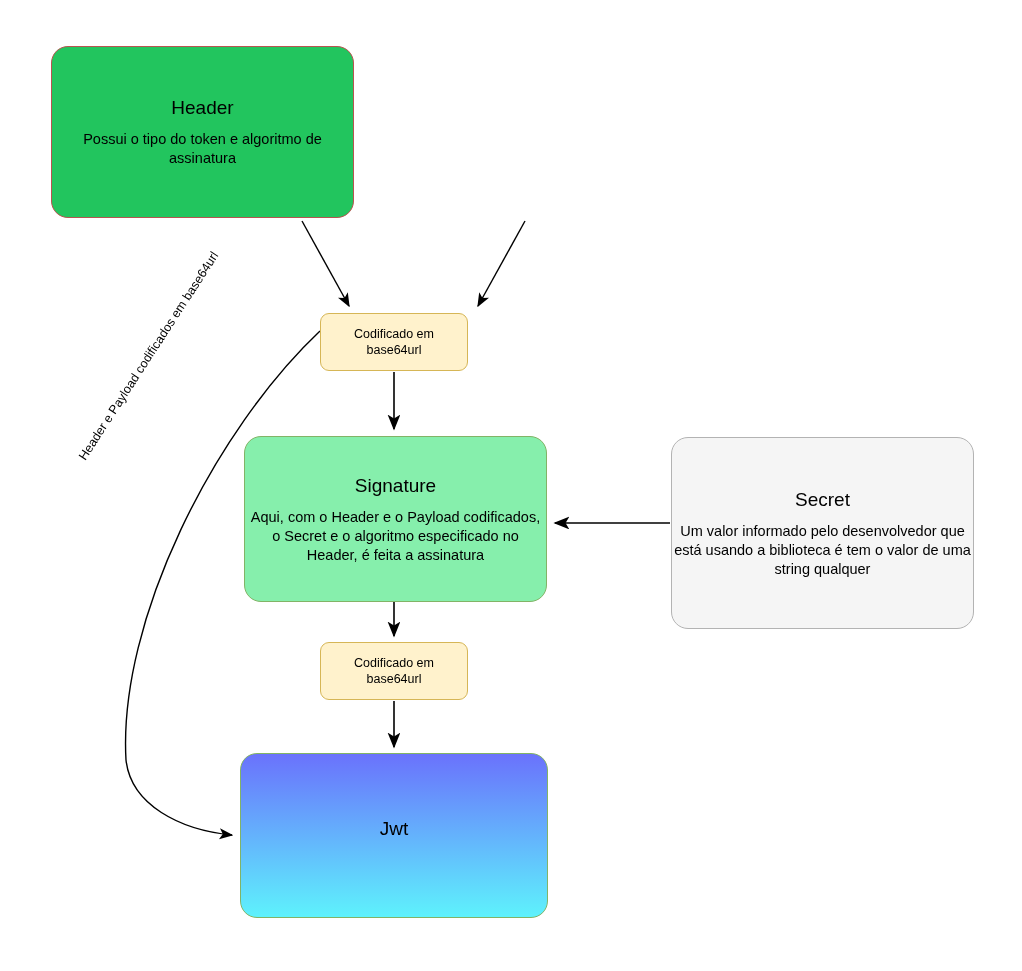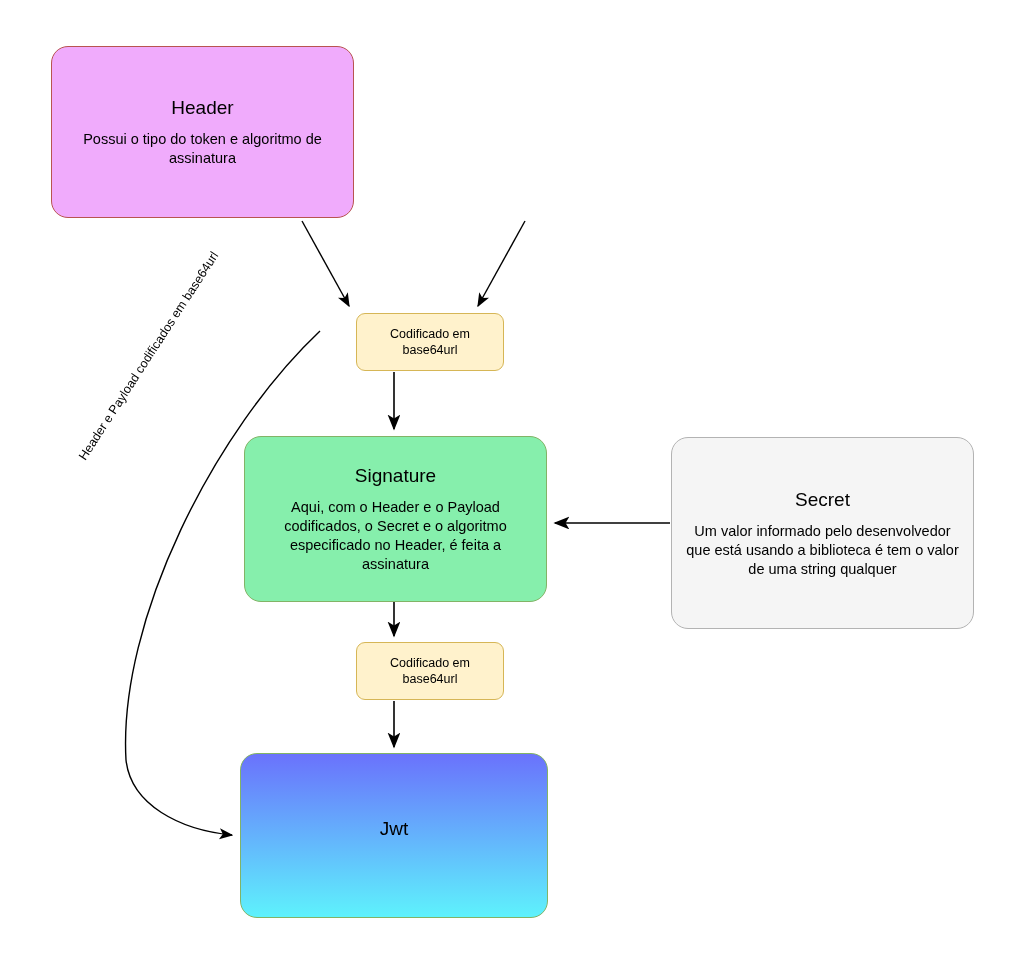"Header" #node-header { background: #f0abfc -> #22c55e }
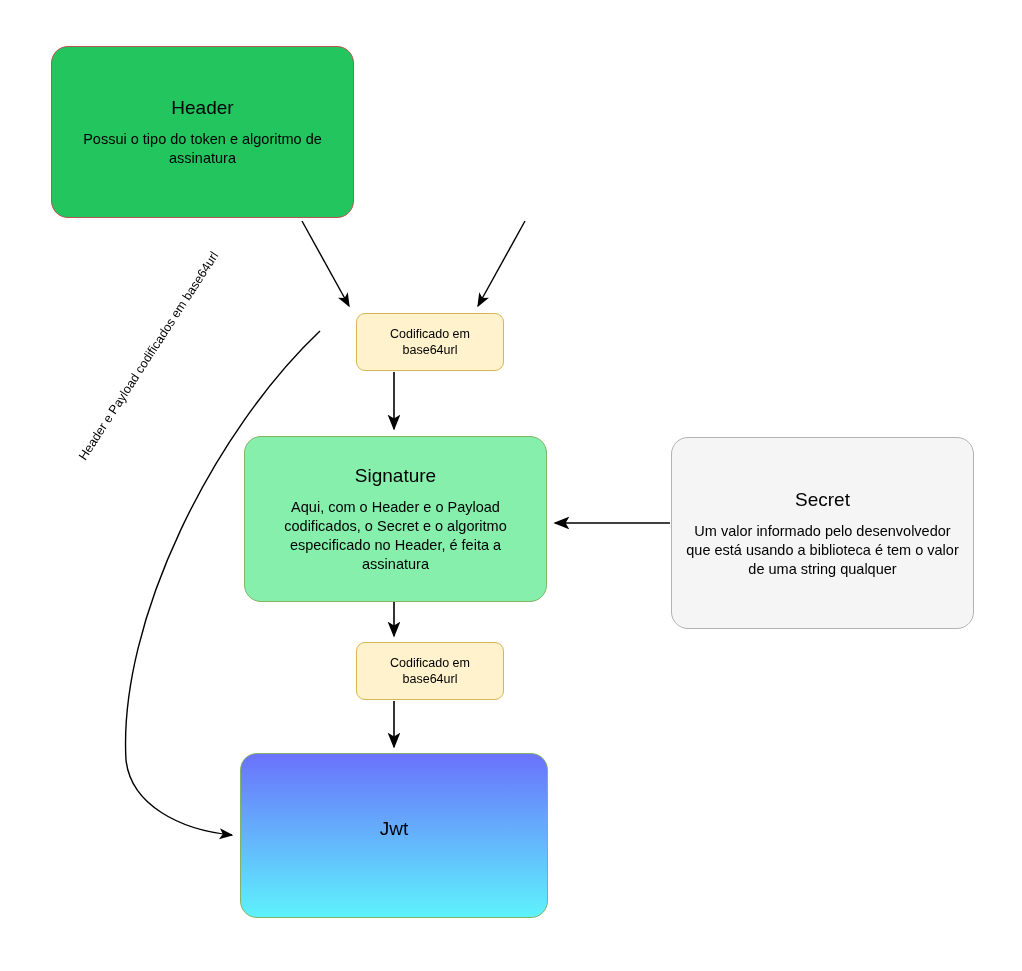"Possui o tipo do token" .node .desc { padding: 0 14px -> 0 0 }
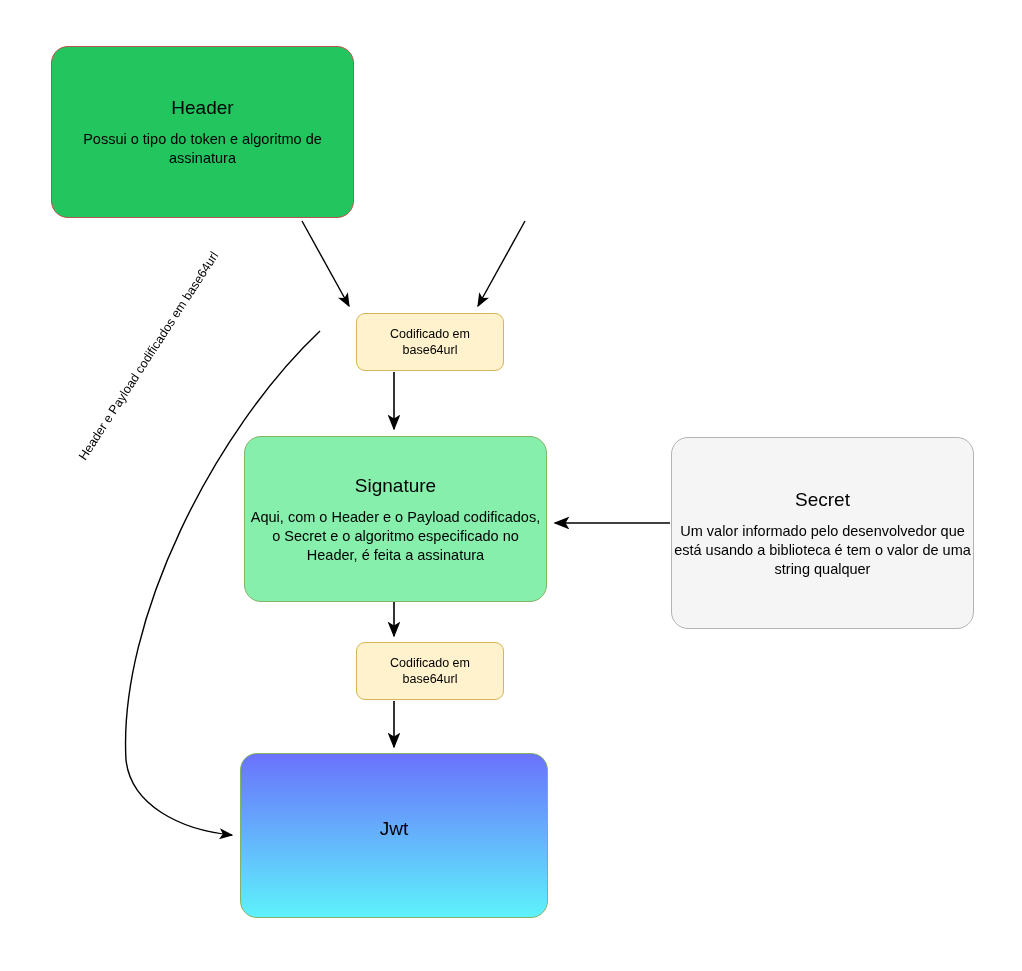"Codificado em base64url" .node-b64 { margin-left: 36px -> none }
